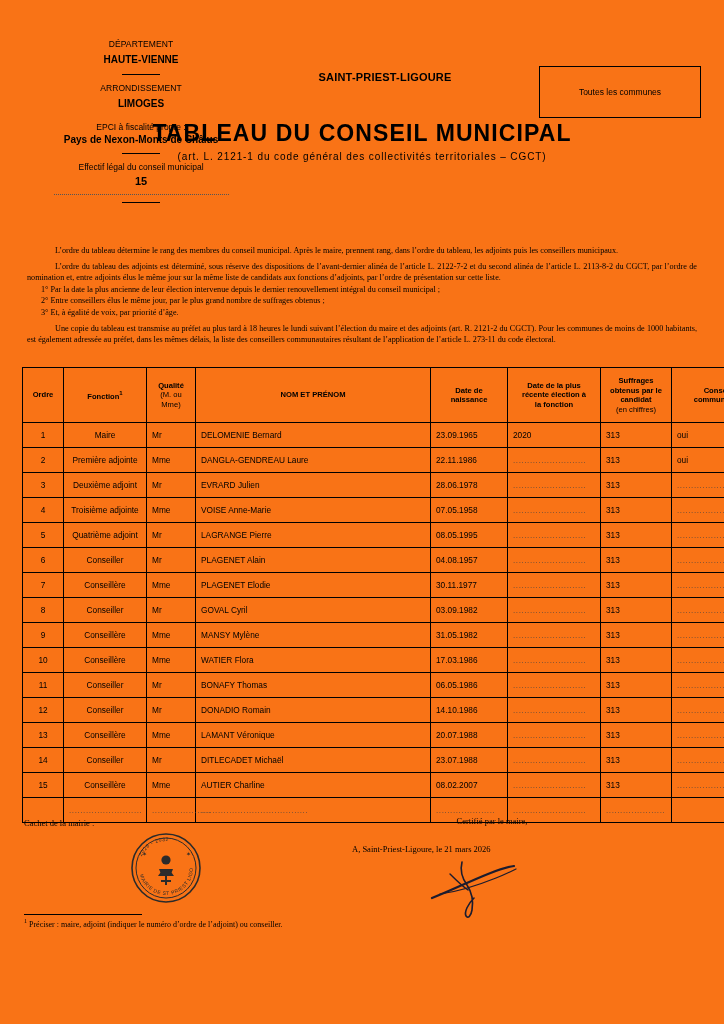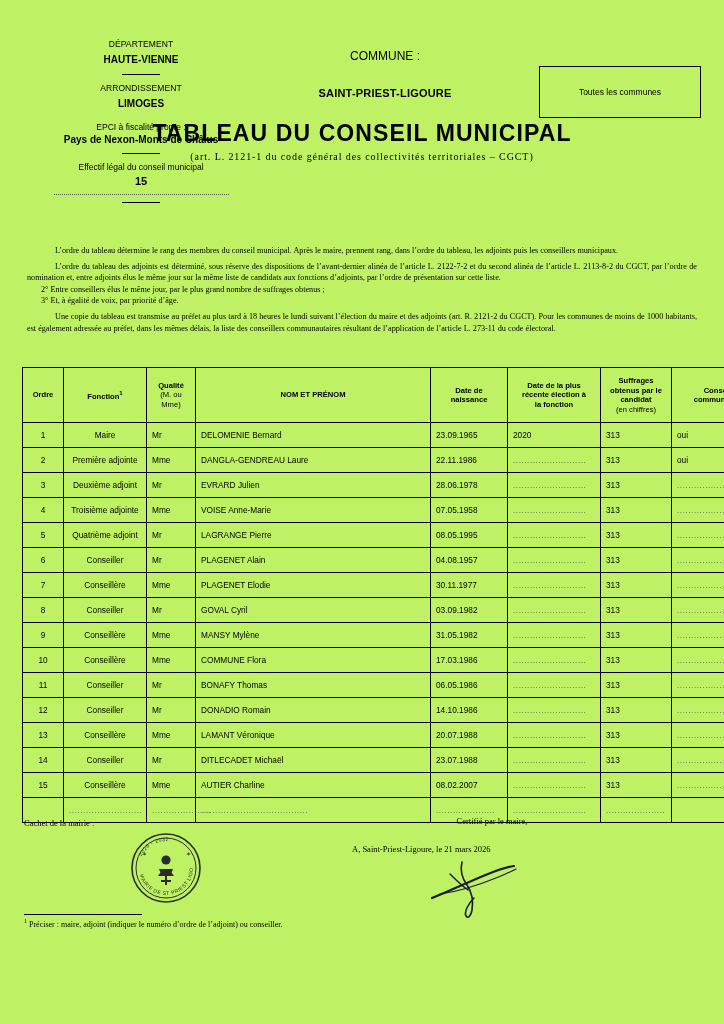"DÉPARTEMENT" .page { background: #bef264 -> #f97316 }
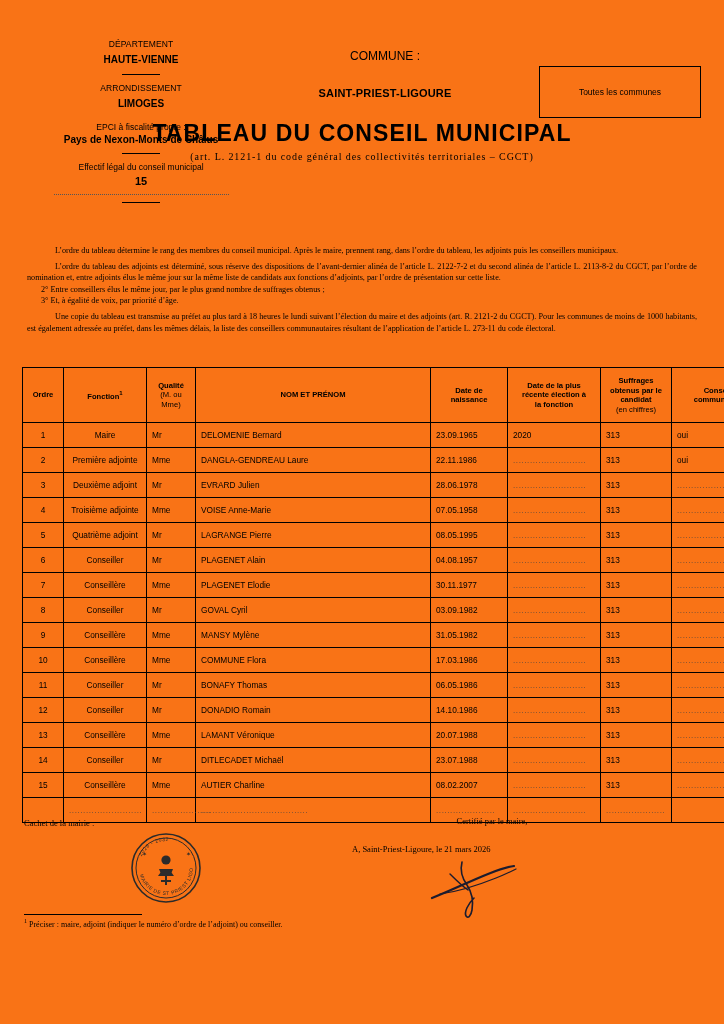"COMMUNE :" div.commune-label { html: <div>COMMUNE :</div> -> none }
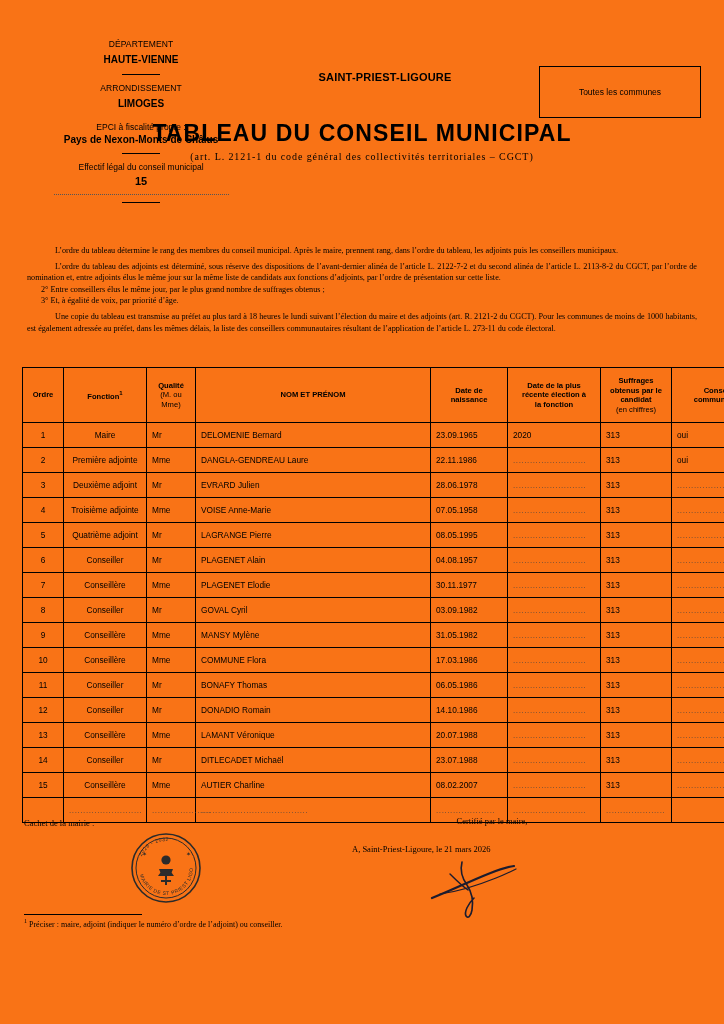"(art. L. 2121-1 du code" .subtitle { font-family: Liberation Serif, serif -> Liberation Sans, sans-serif }
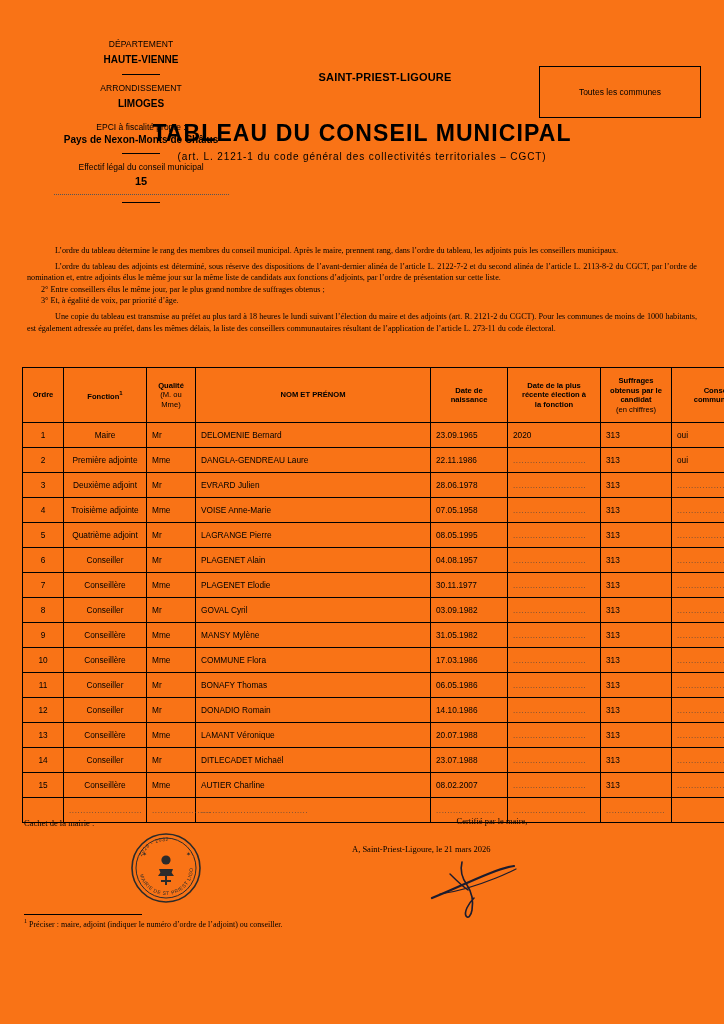"1° Par la date la" p.p-sub { html: none -> <p>1° Par la date la plus ancienne de leur élection intervenue depuis le dernier renouvellement intégral du conseil municipal ;</p> }
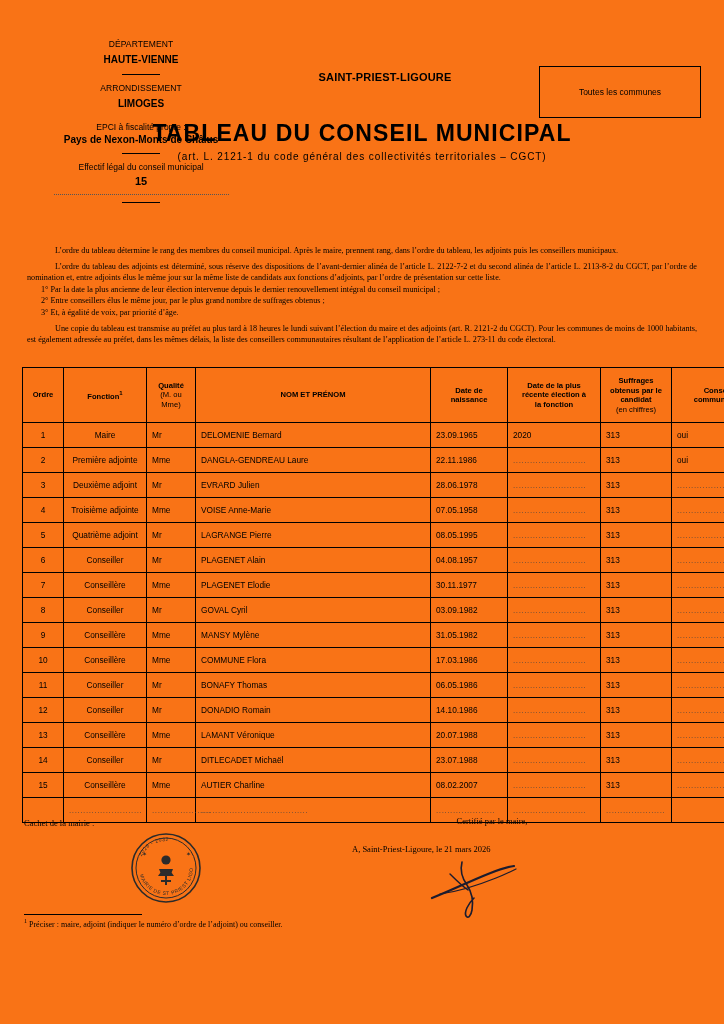"COMMUNE Flora" td.c-nom { text: COMMUNE -> WATIER }
